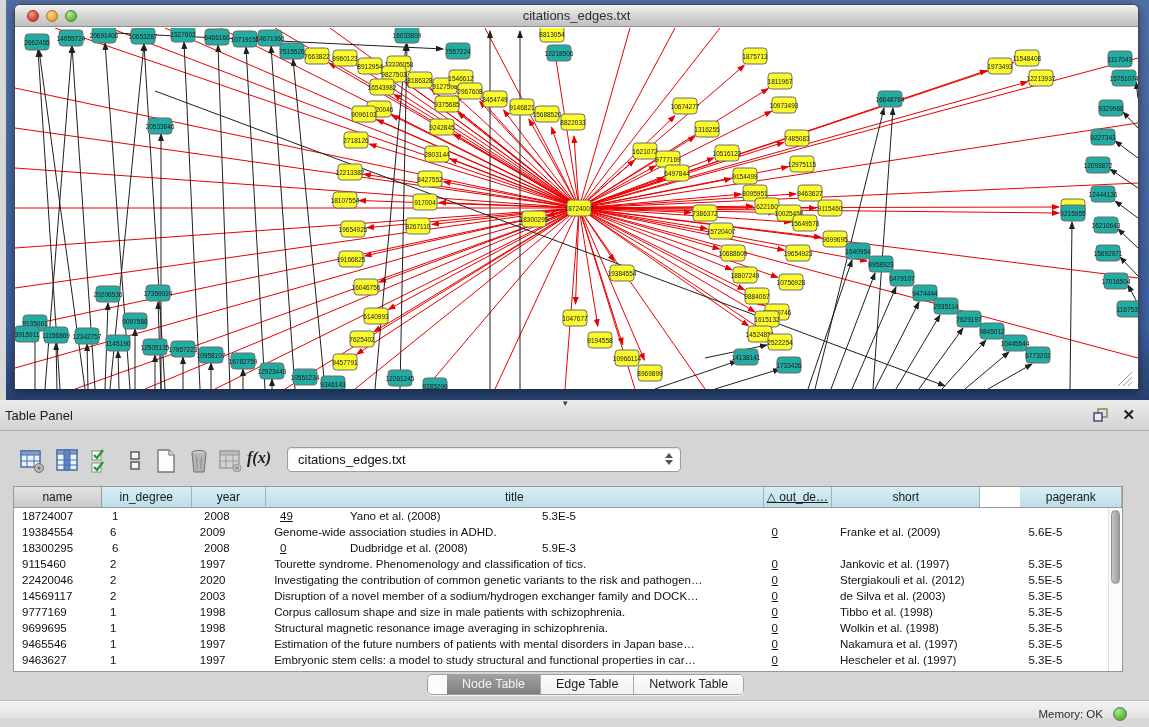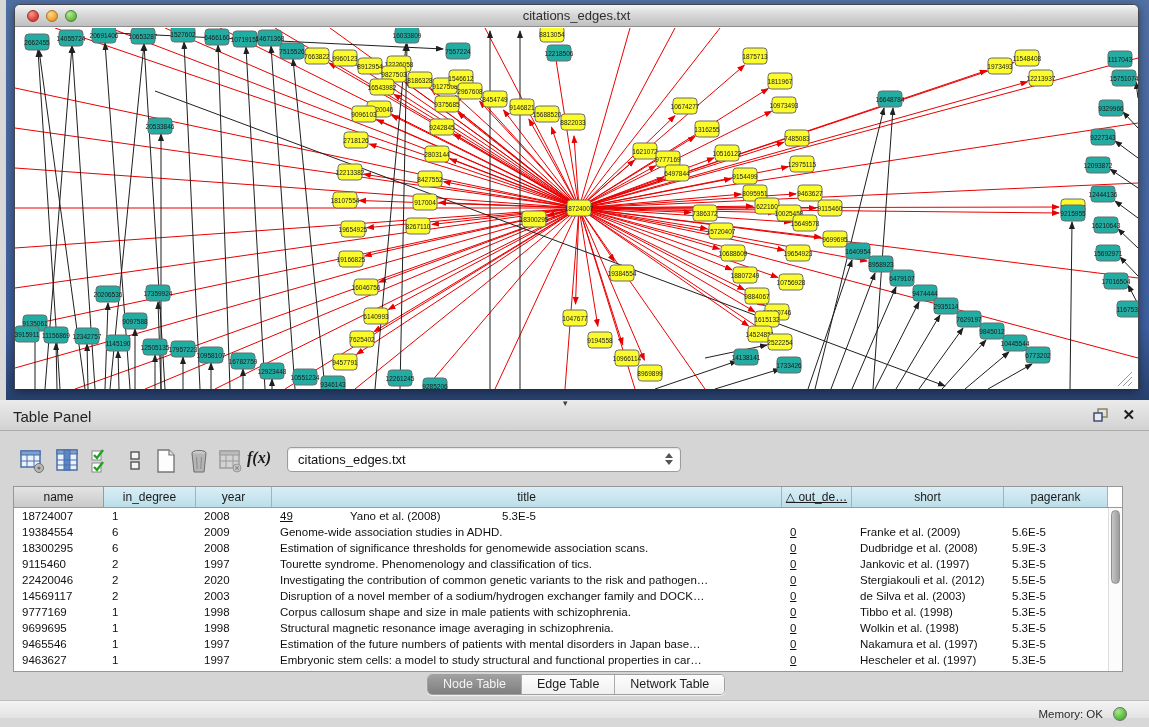"Table Panel" #panel-title { font-size: 15px -> 13px; left: 13px -> 5px }
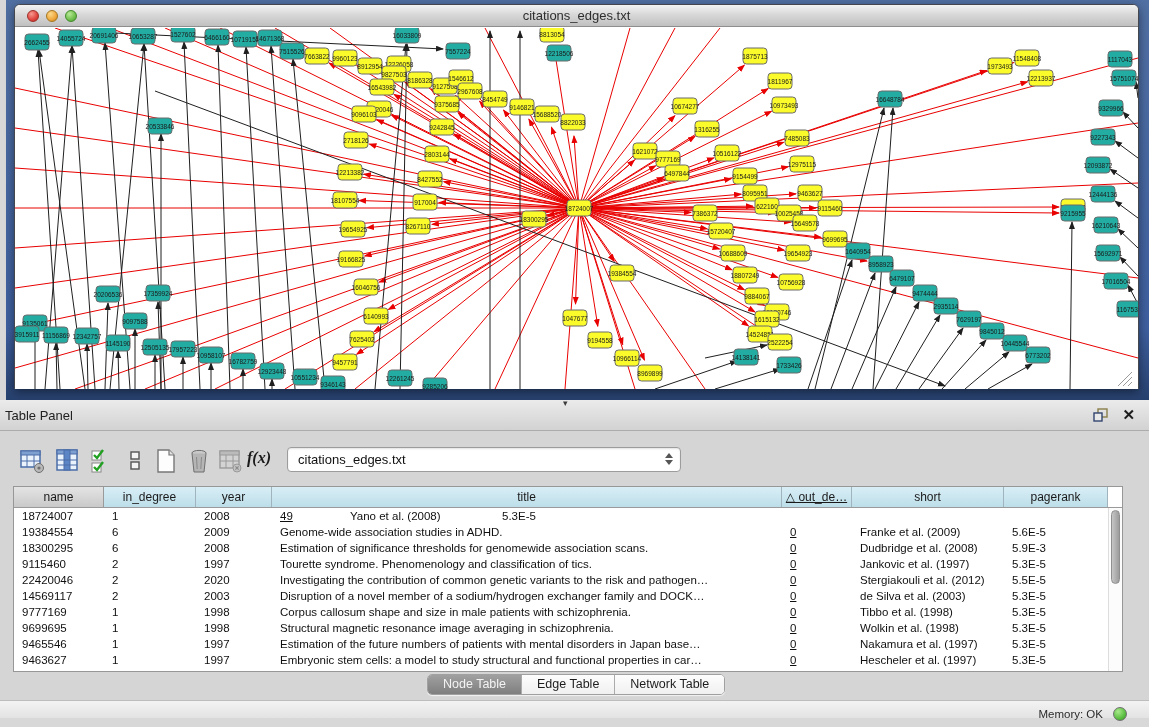"pagerank" .c6 { margin-left: none -> 40px }
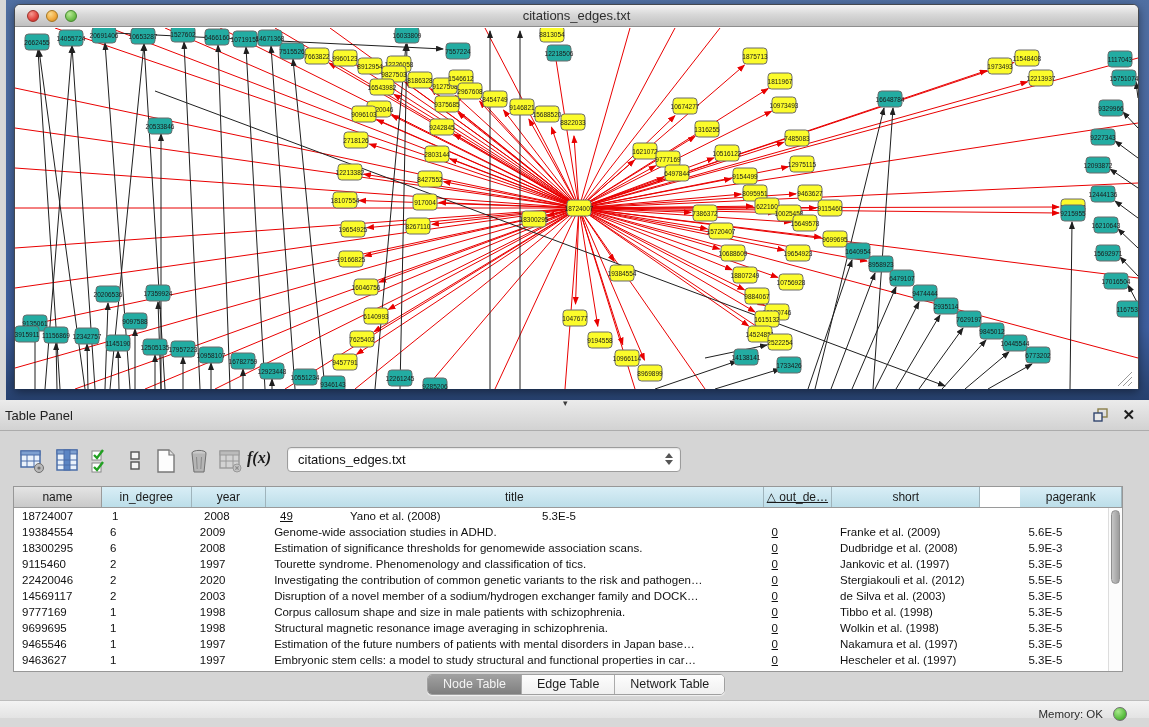"Estimation of significance thresholds" div.tcell { html: <div>Estimation of significance thresholds for genomewide association scans.</div> -> none }
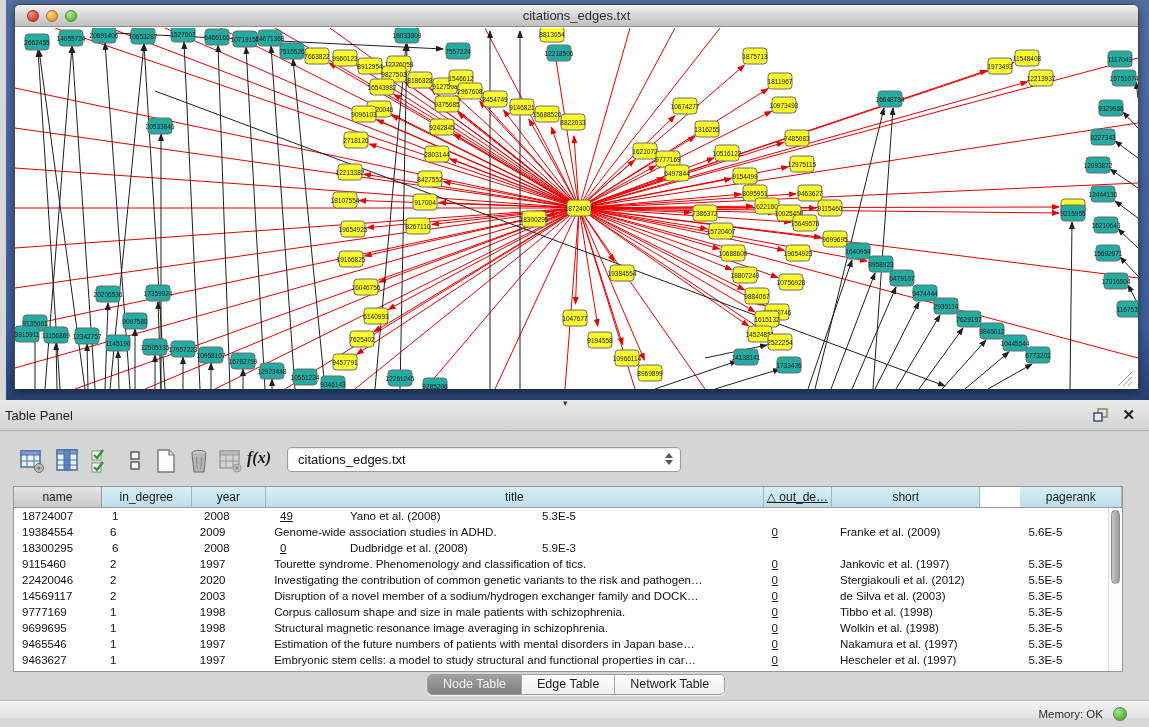"Node Table" #tabs { padding-left: none -> 19px }
